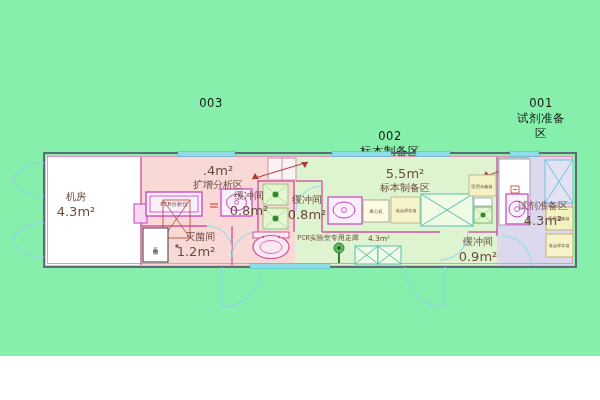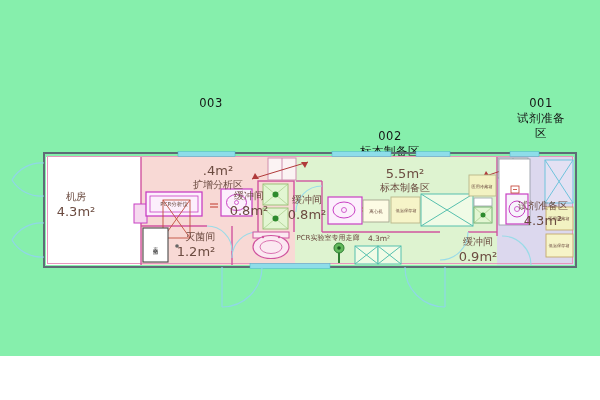"PCR实验室专用走廊" div.tiny { font-family: none -> Liberation Mono, monospace }
